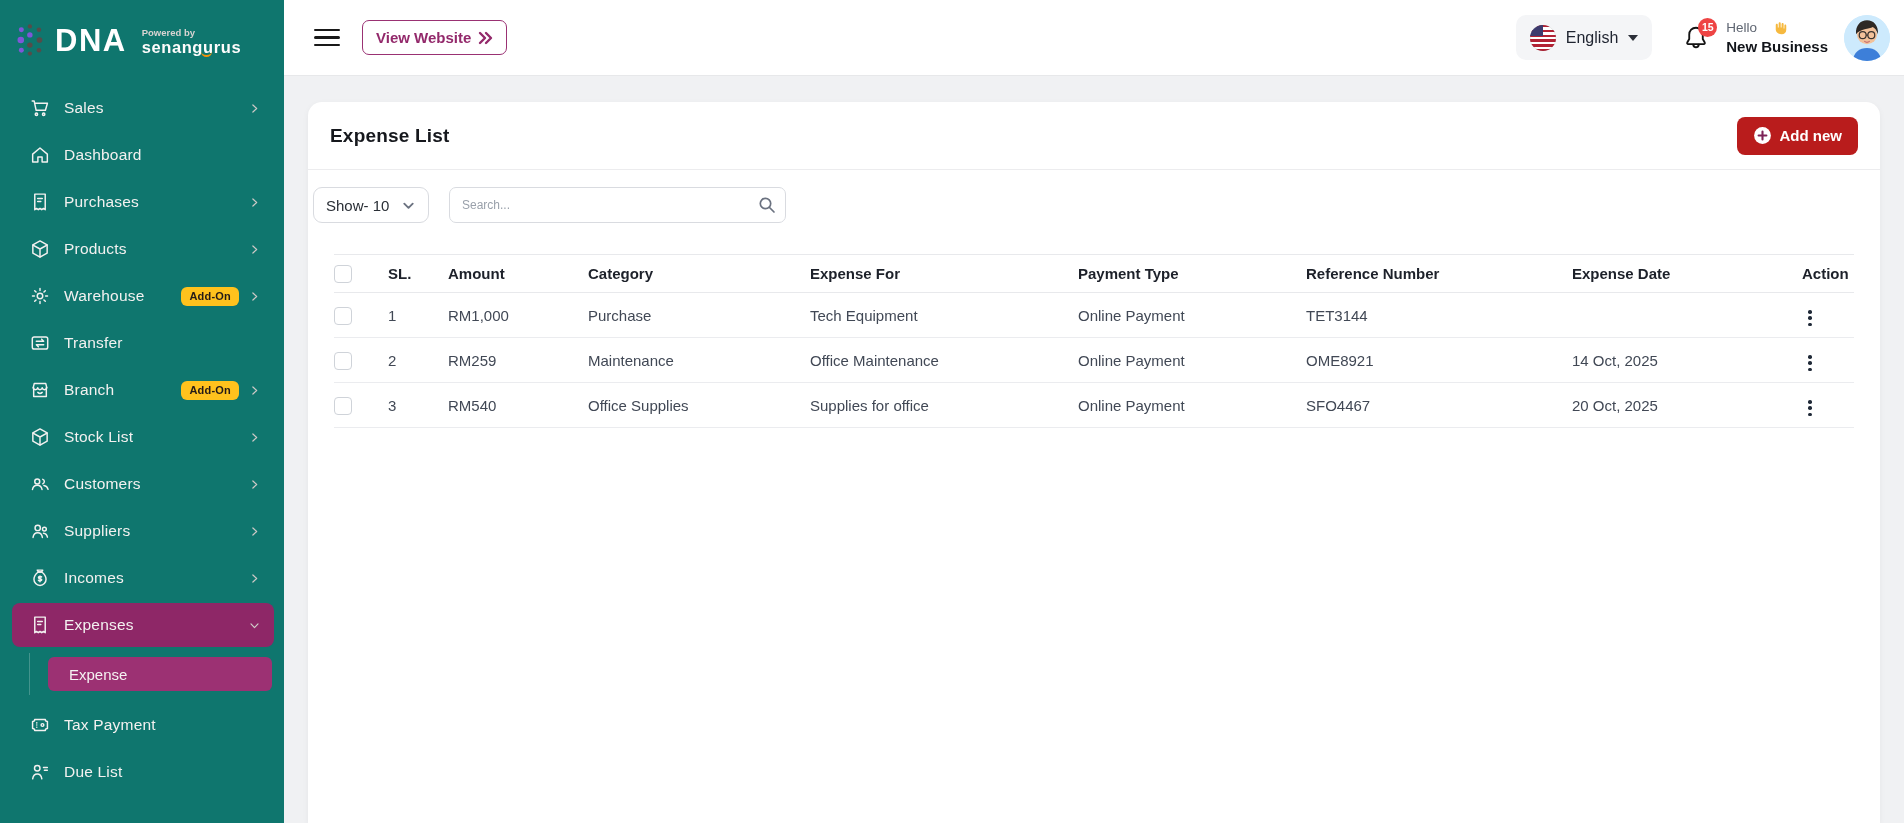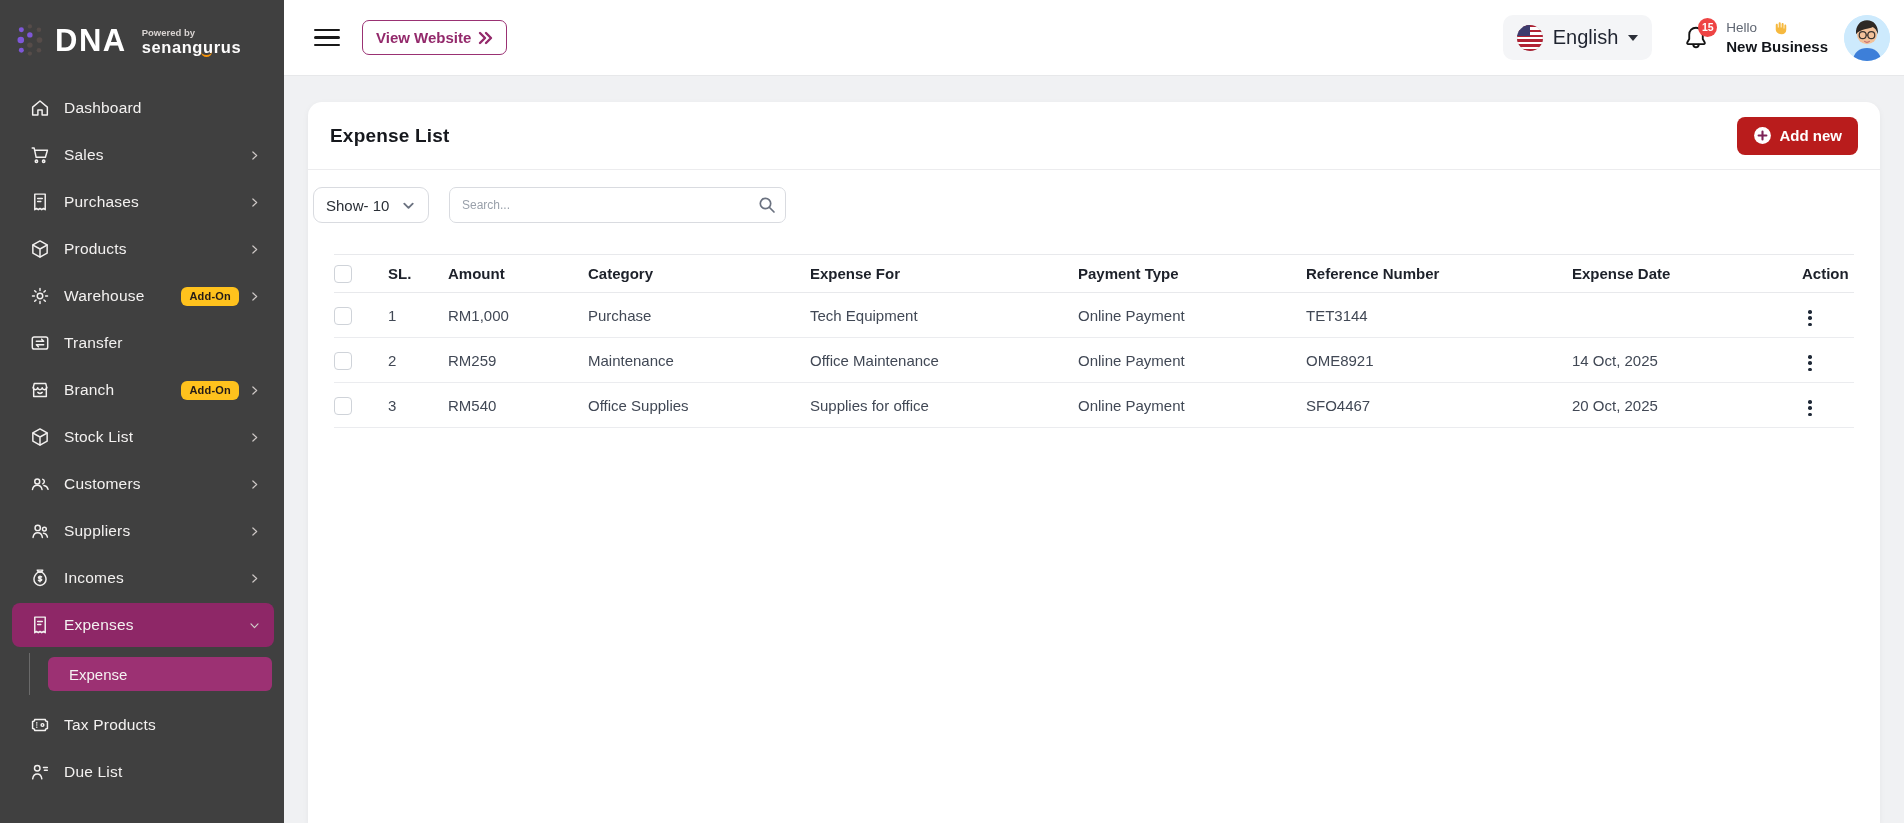"DNA" .sidebar { background: #404040 -> #0f766e }
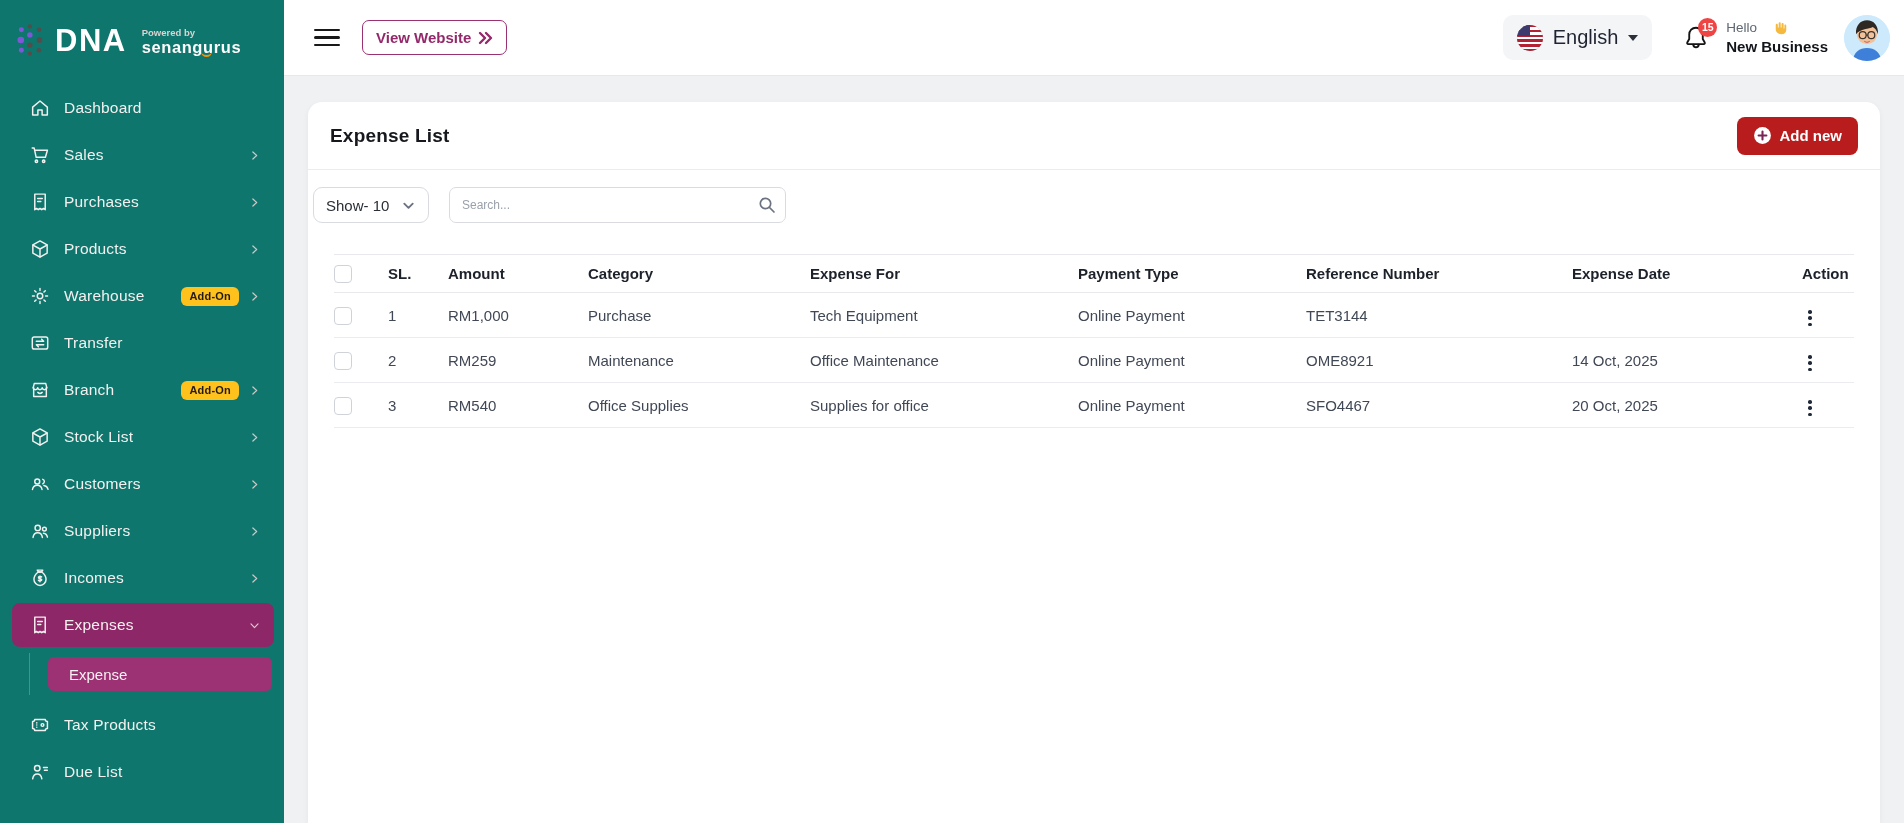"English" .lang-label { font-size: 20px -> 16px }
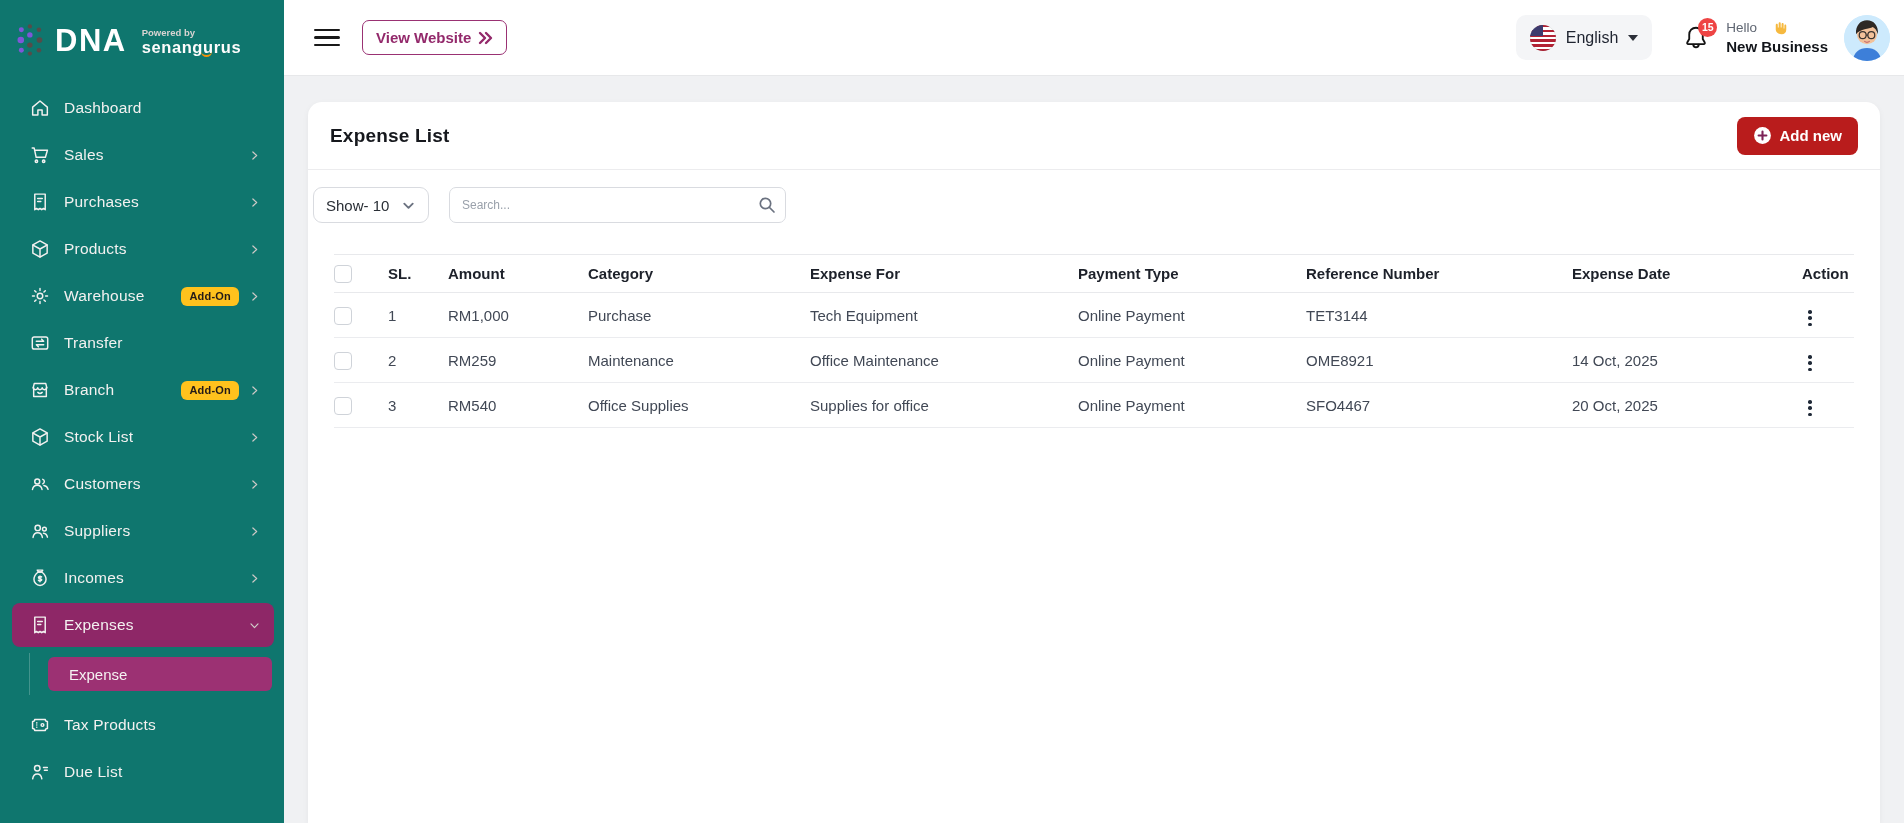"Dashboard" div.nav-item { order: before "Sales" -> after "Sales" }
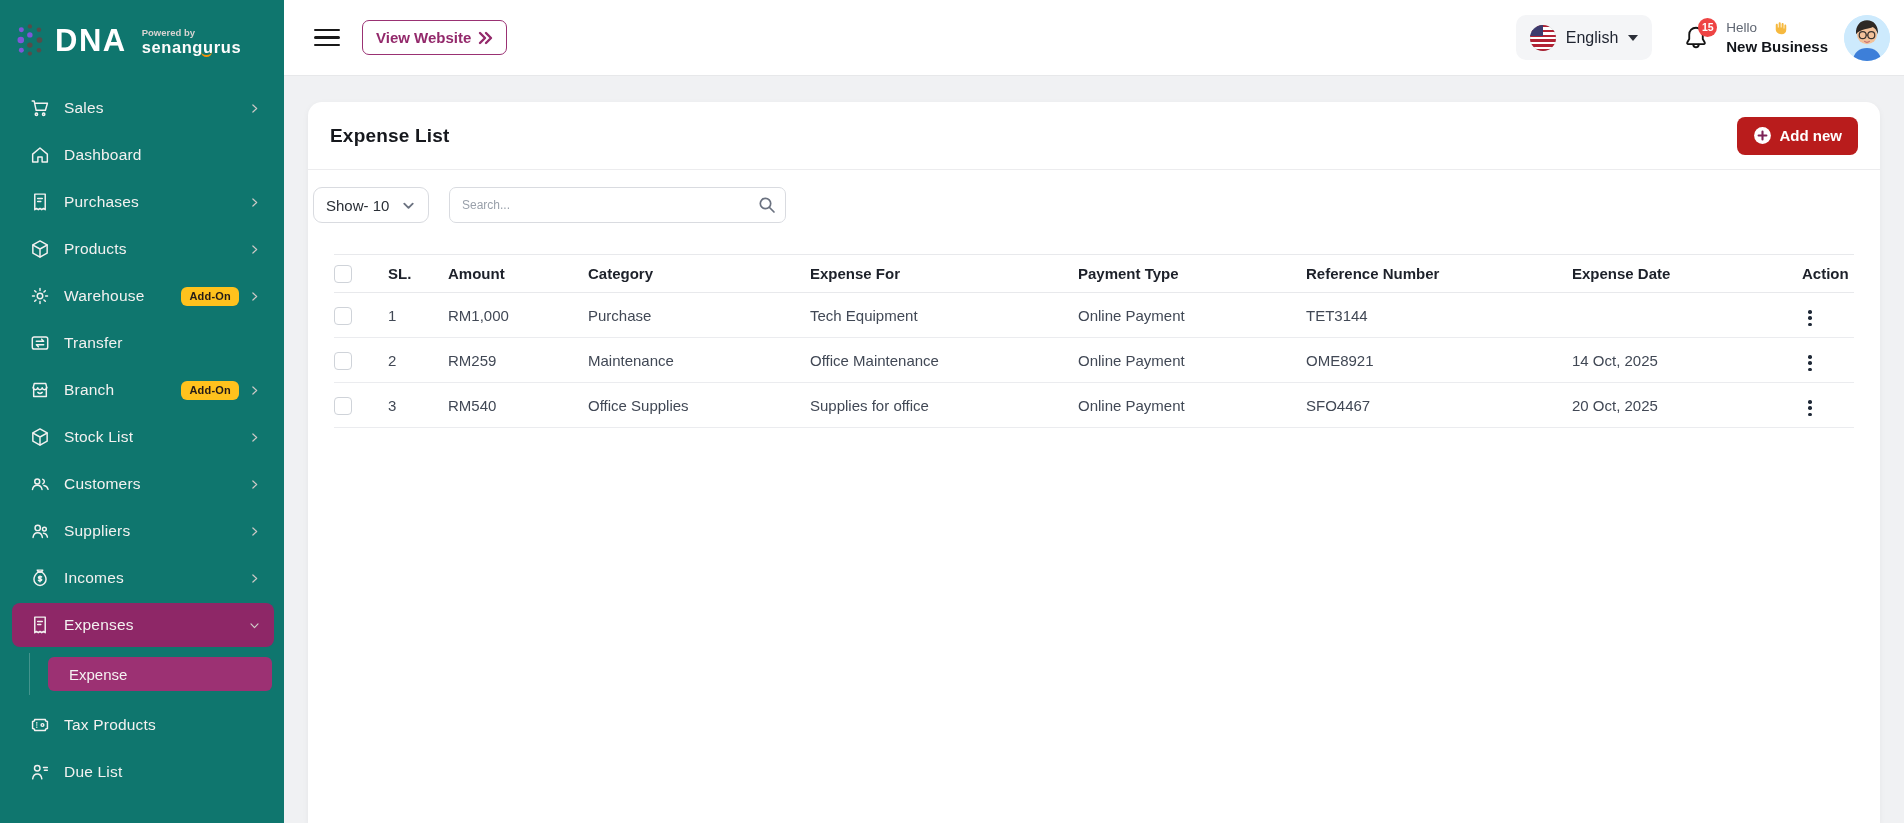"Tax Products" span.nav-label { text: Products -> Payment }
